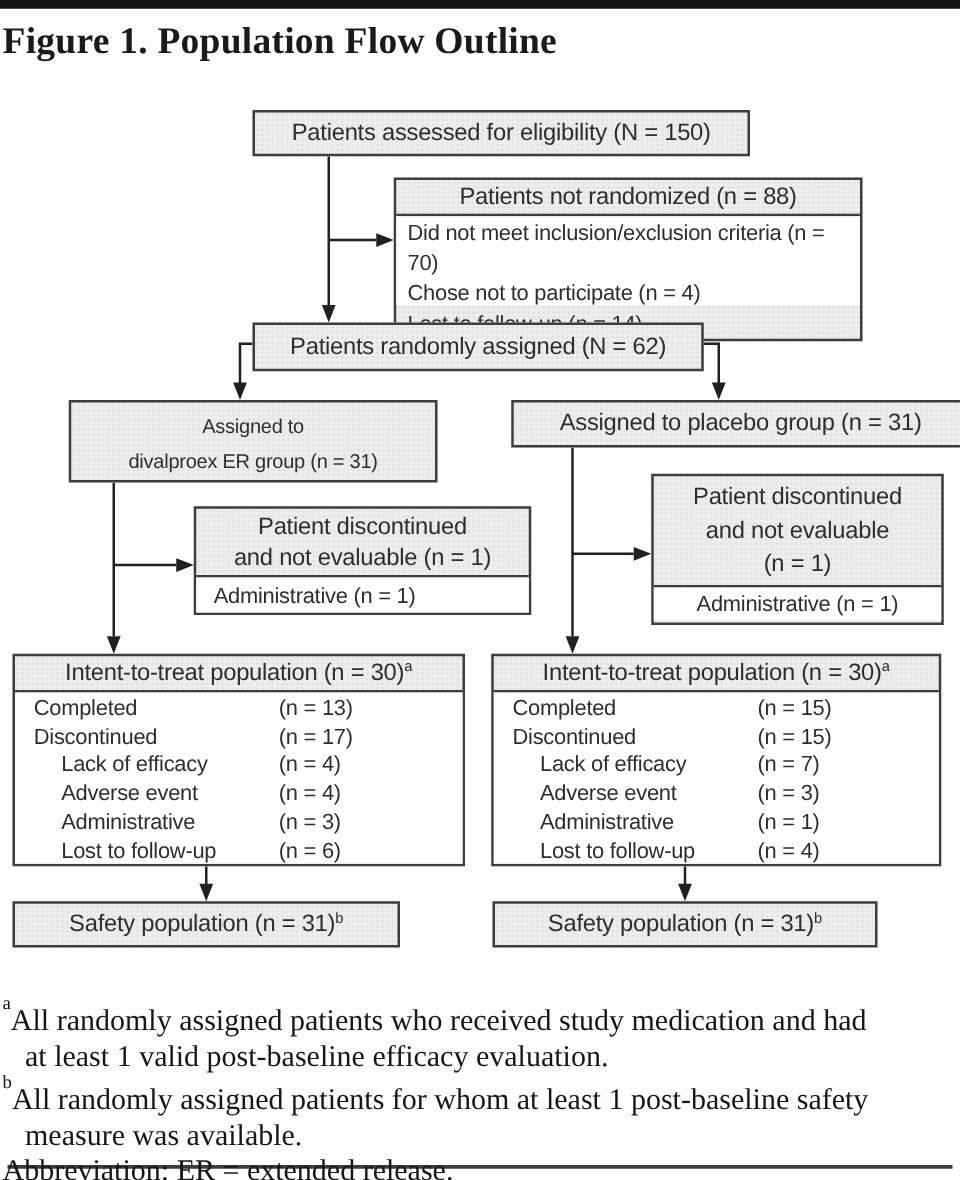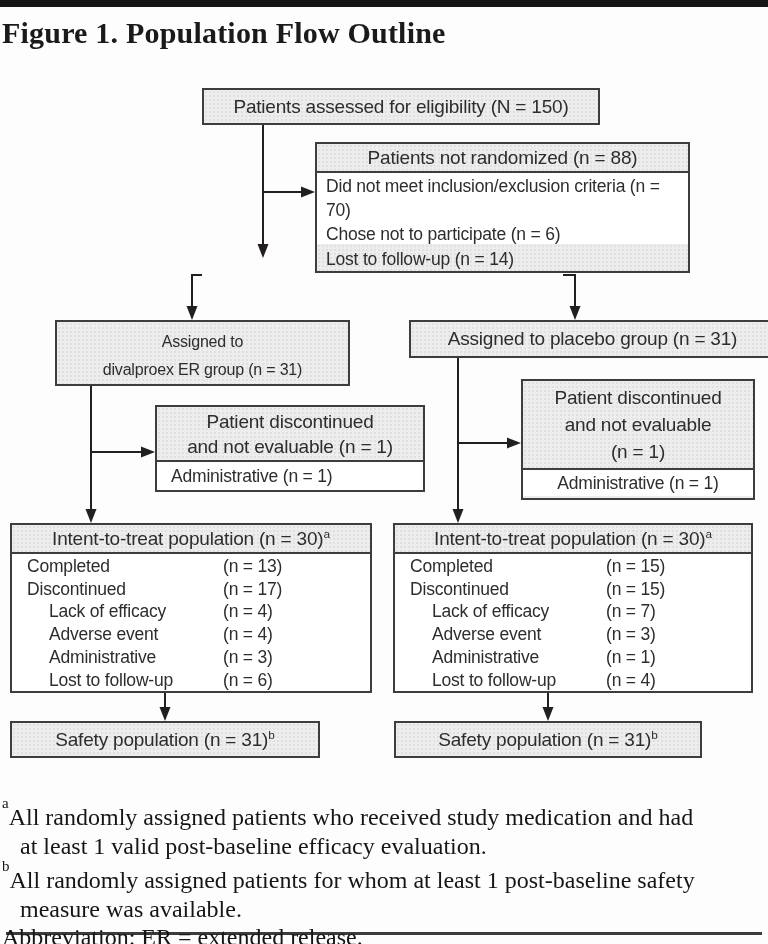"Chose not to participate (n" div { text: 6 -> 4 }
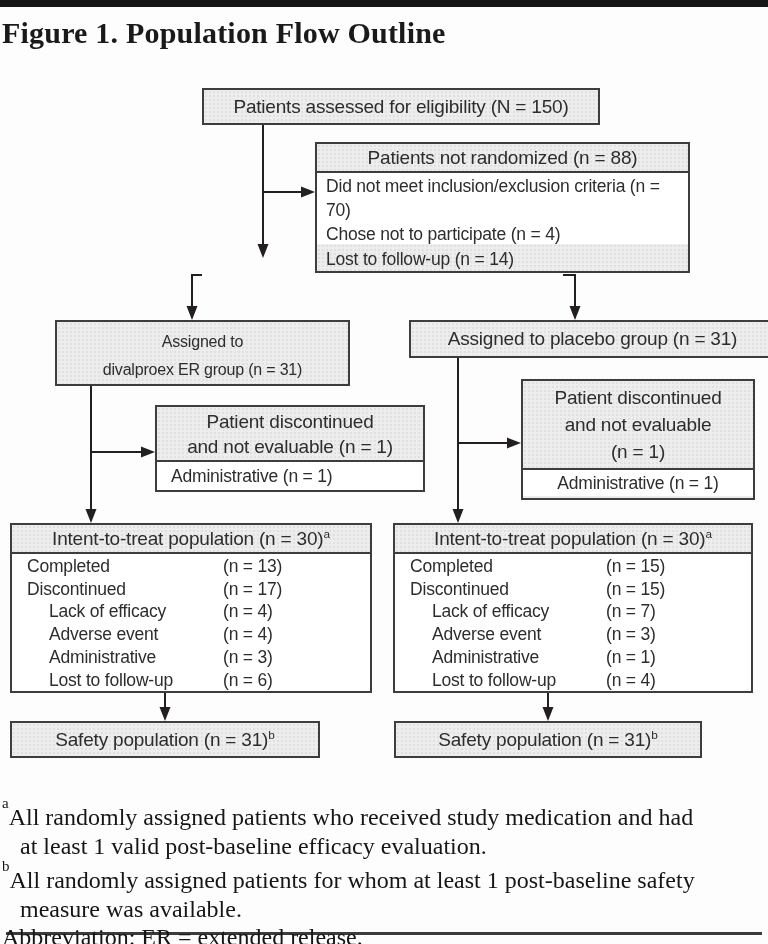"Patients randomly assigned (N =" div.box { html: none -> <div> <span>Patients randomly assigned (N = 62)</span> </div> }
